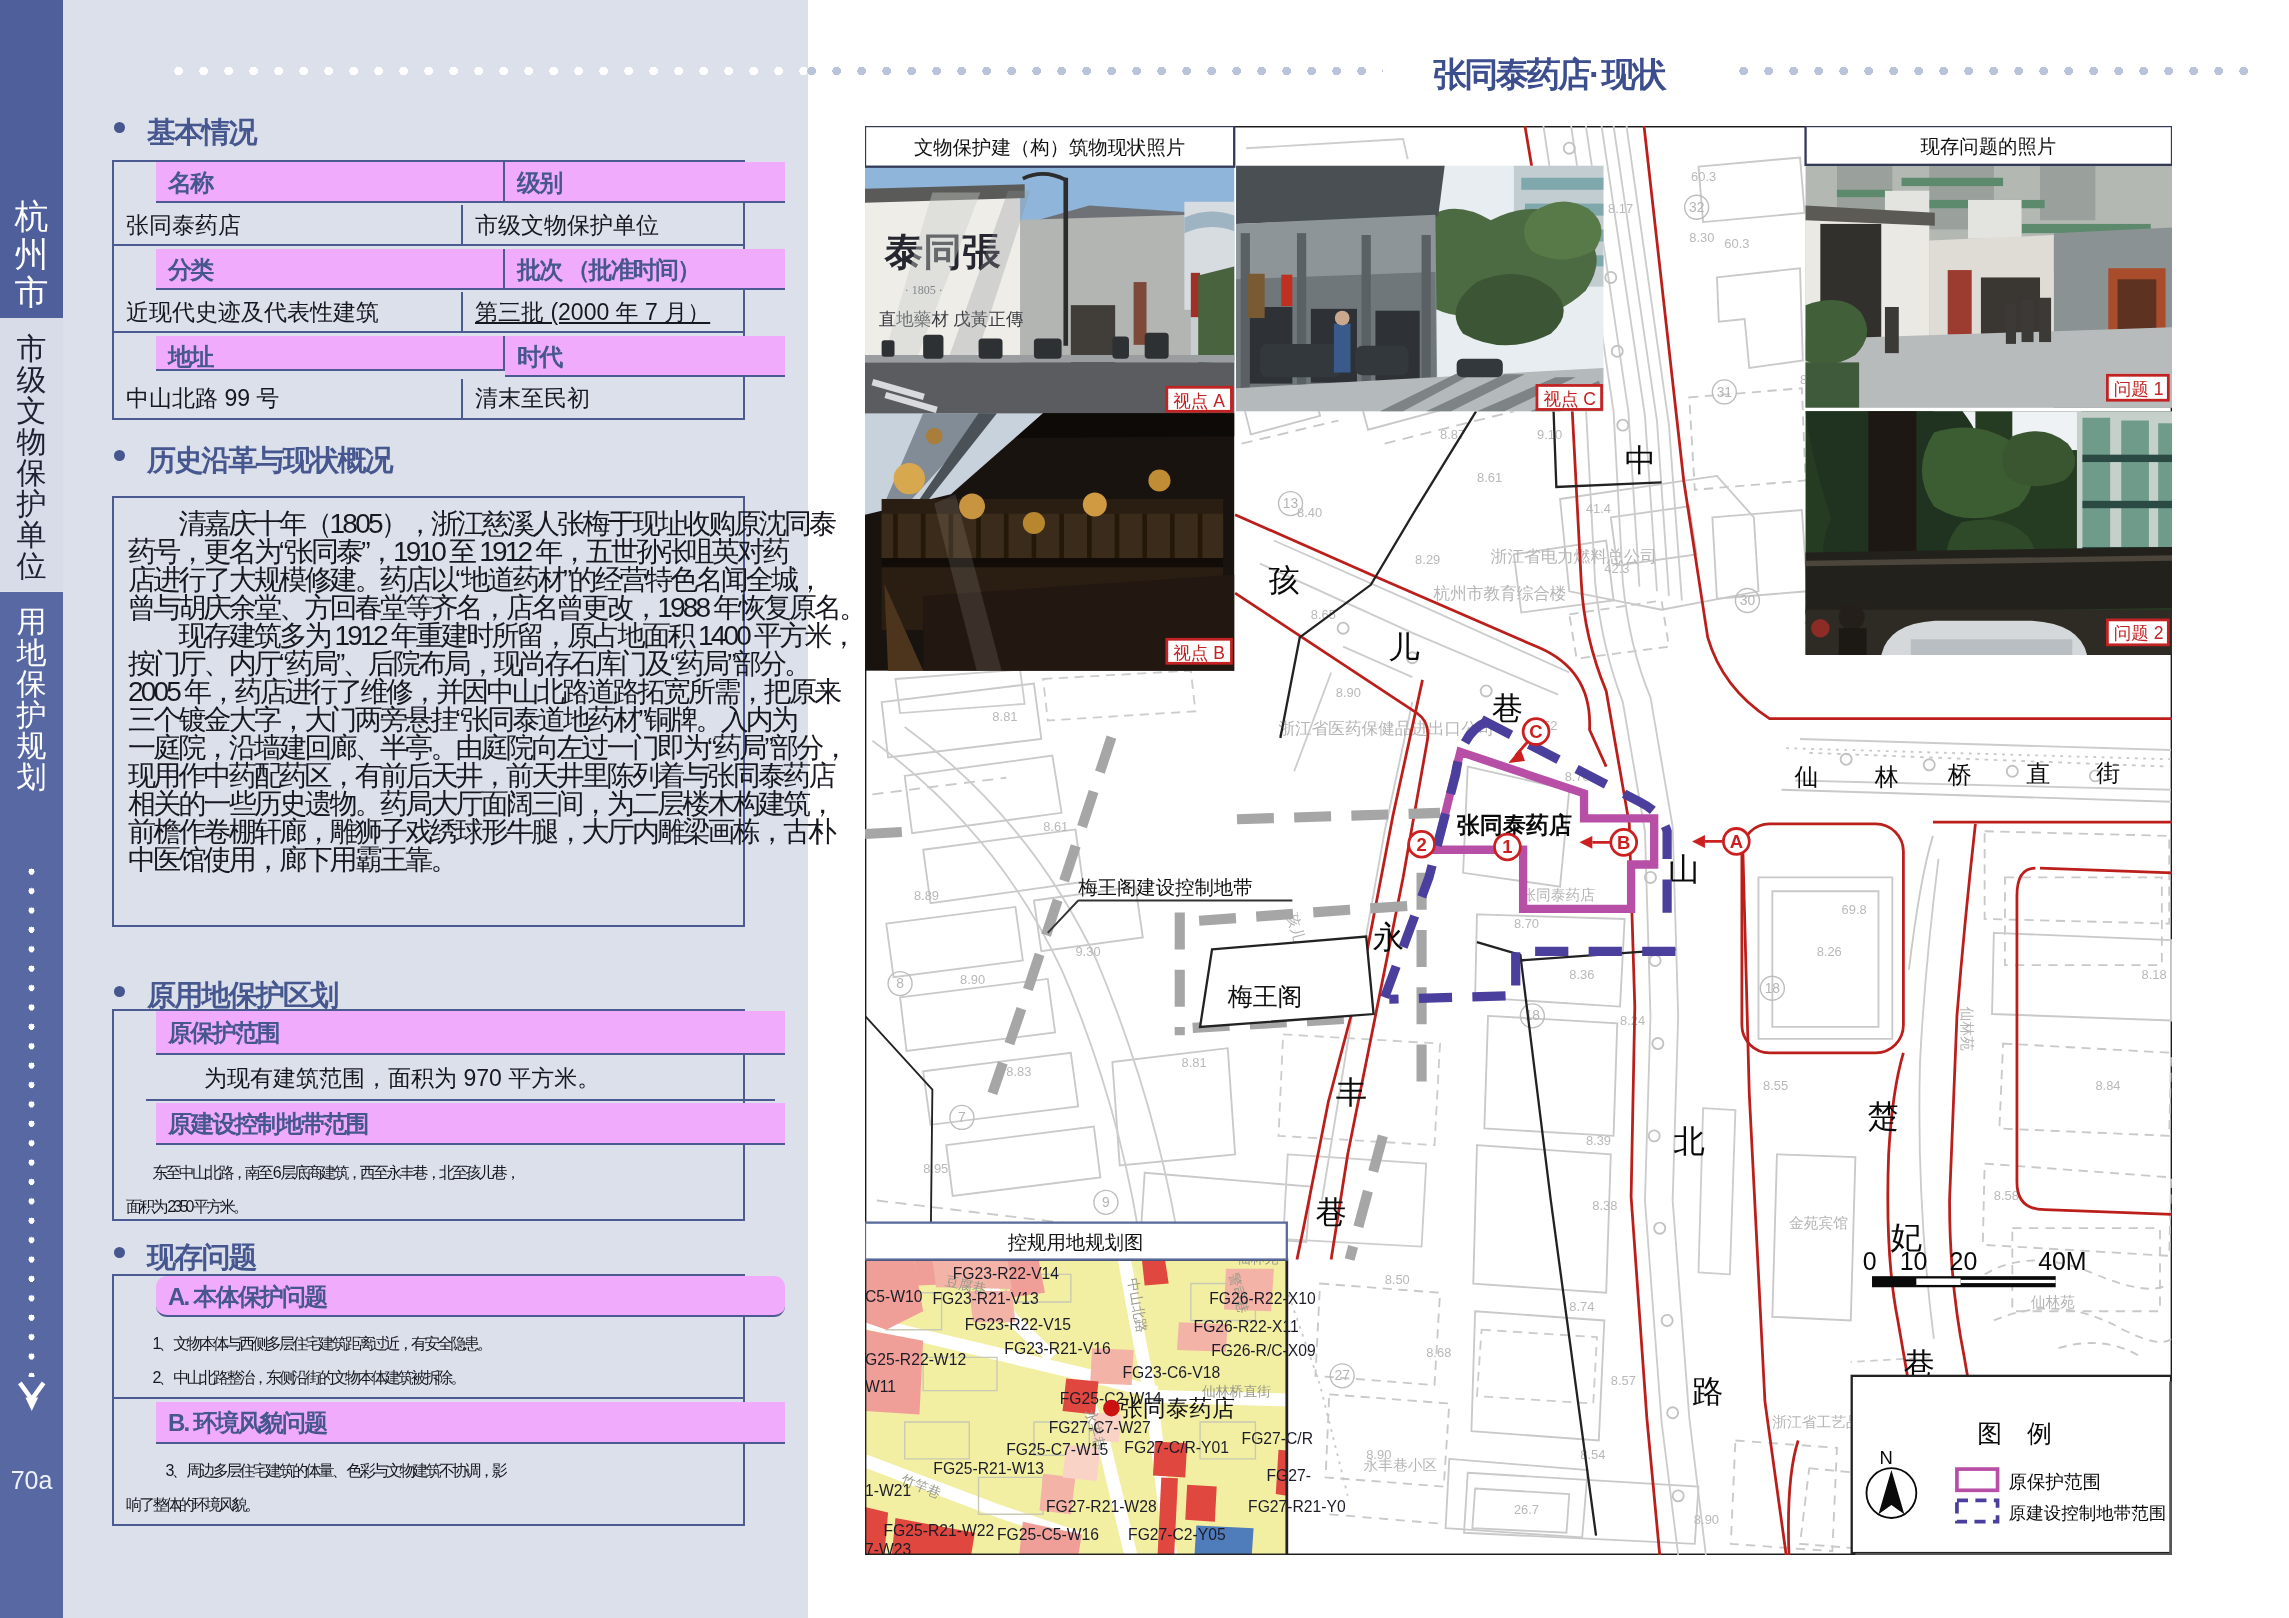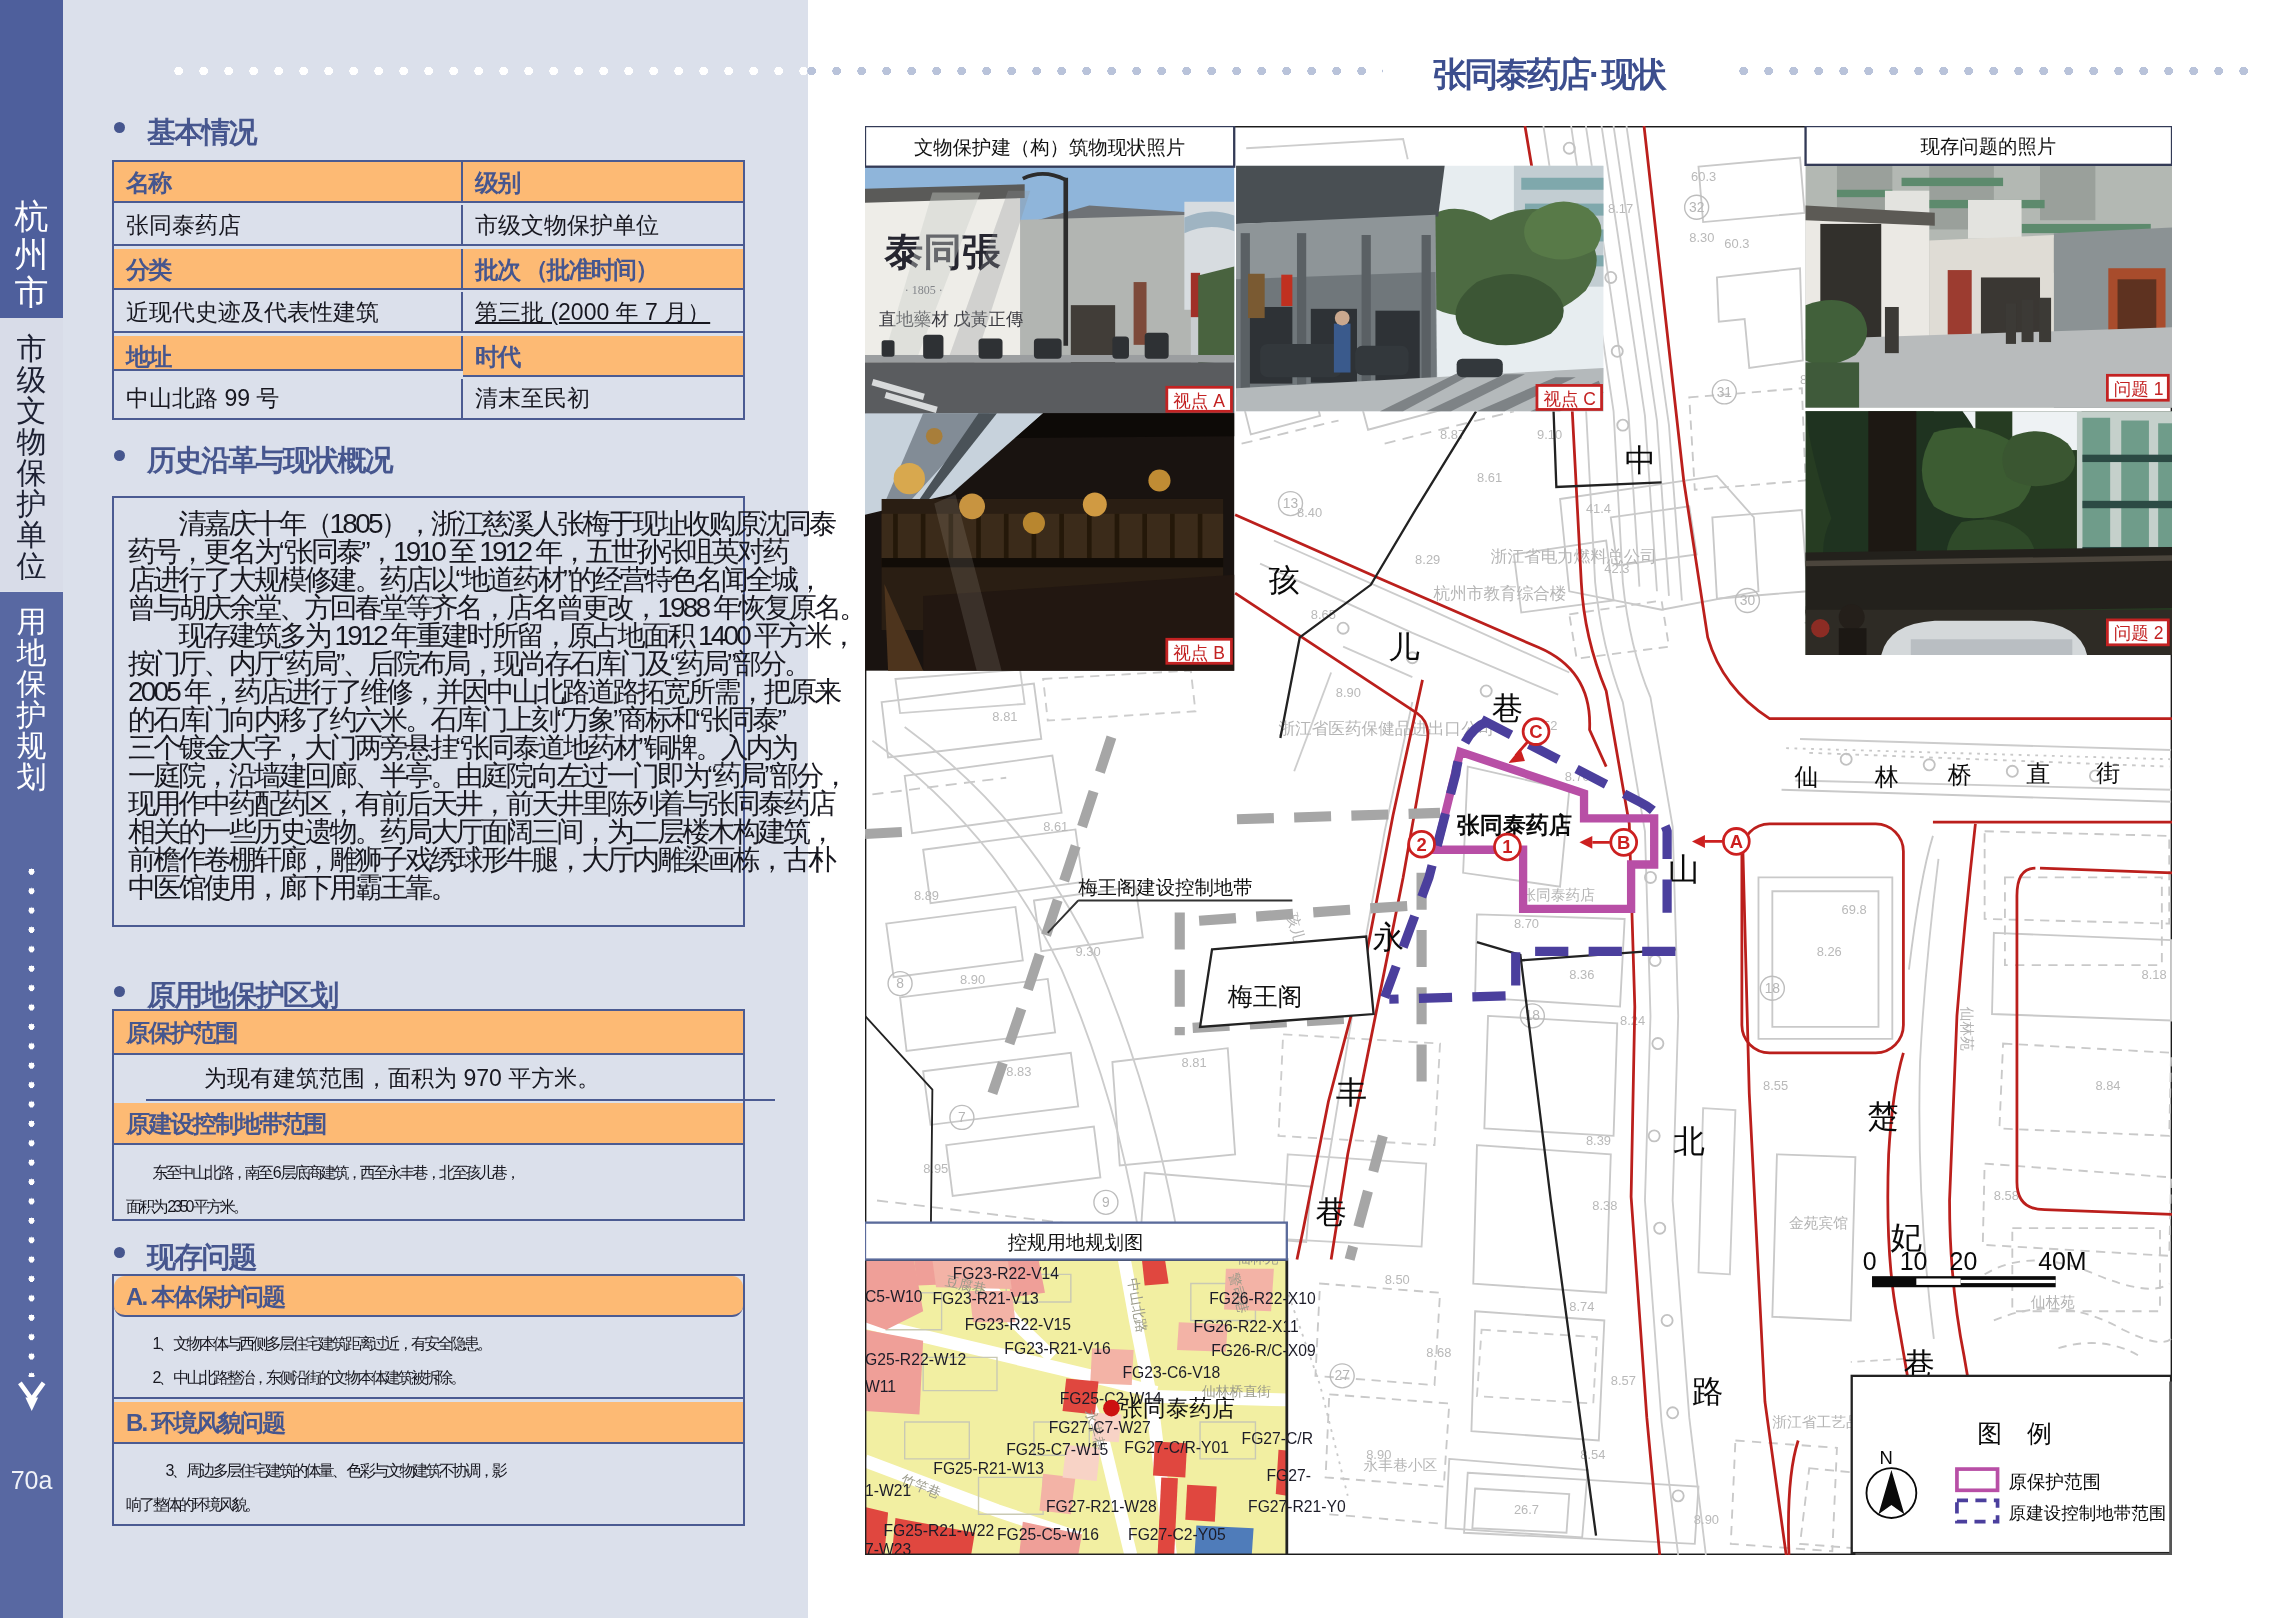"名称" .cellh { background: #fdba74 -> #f0abfc; margin-left: none -> 42px }
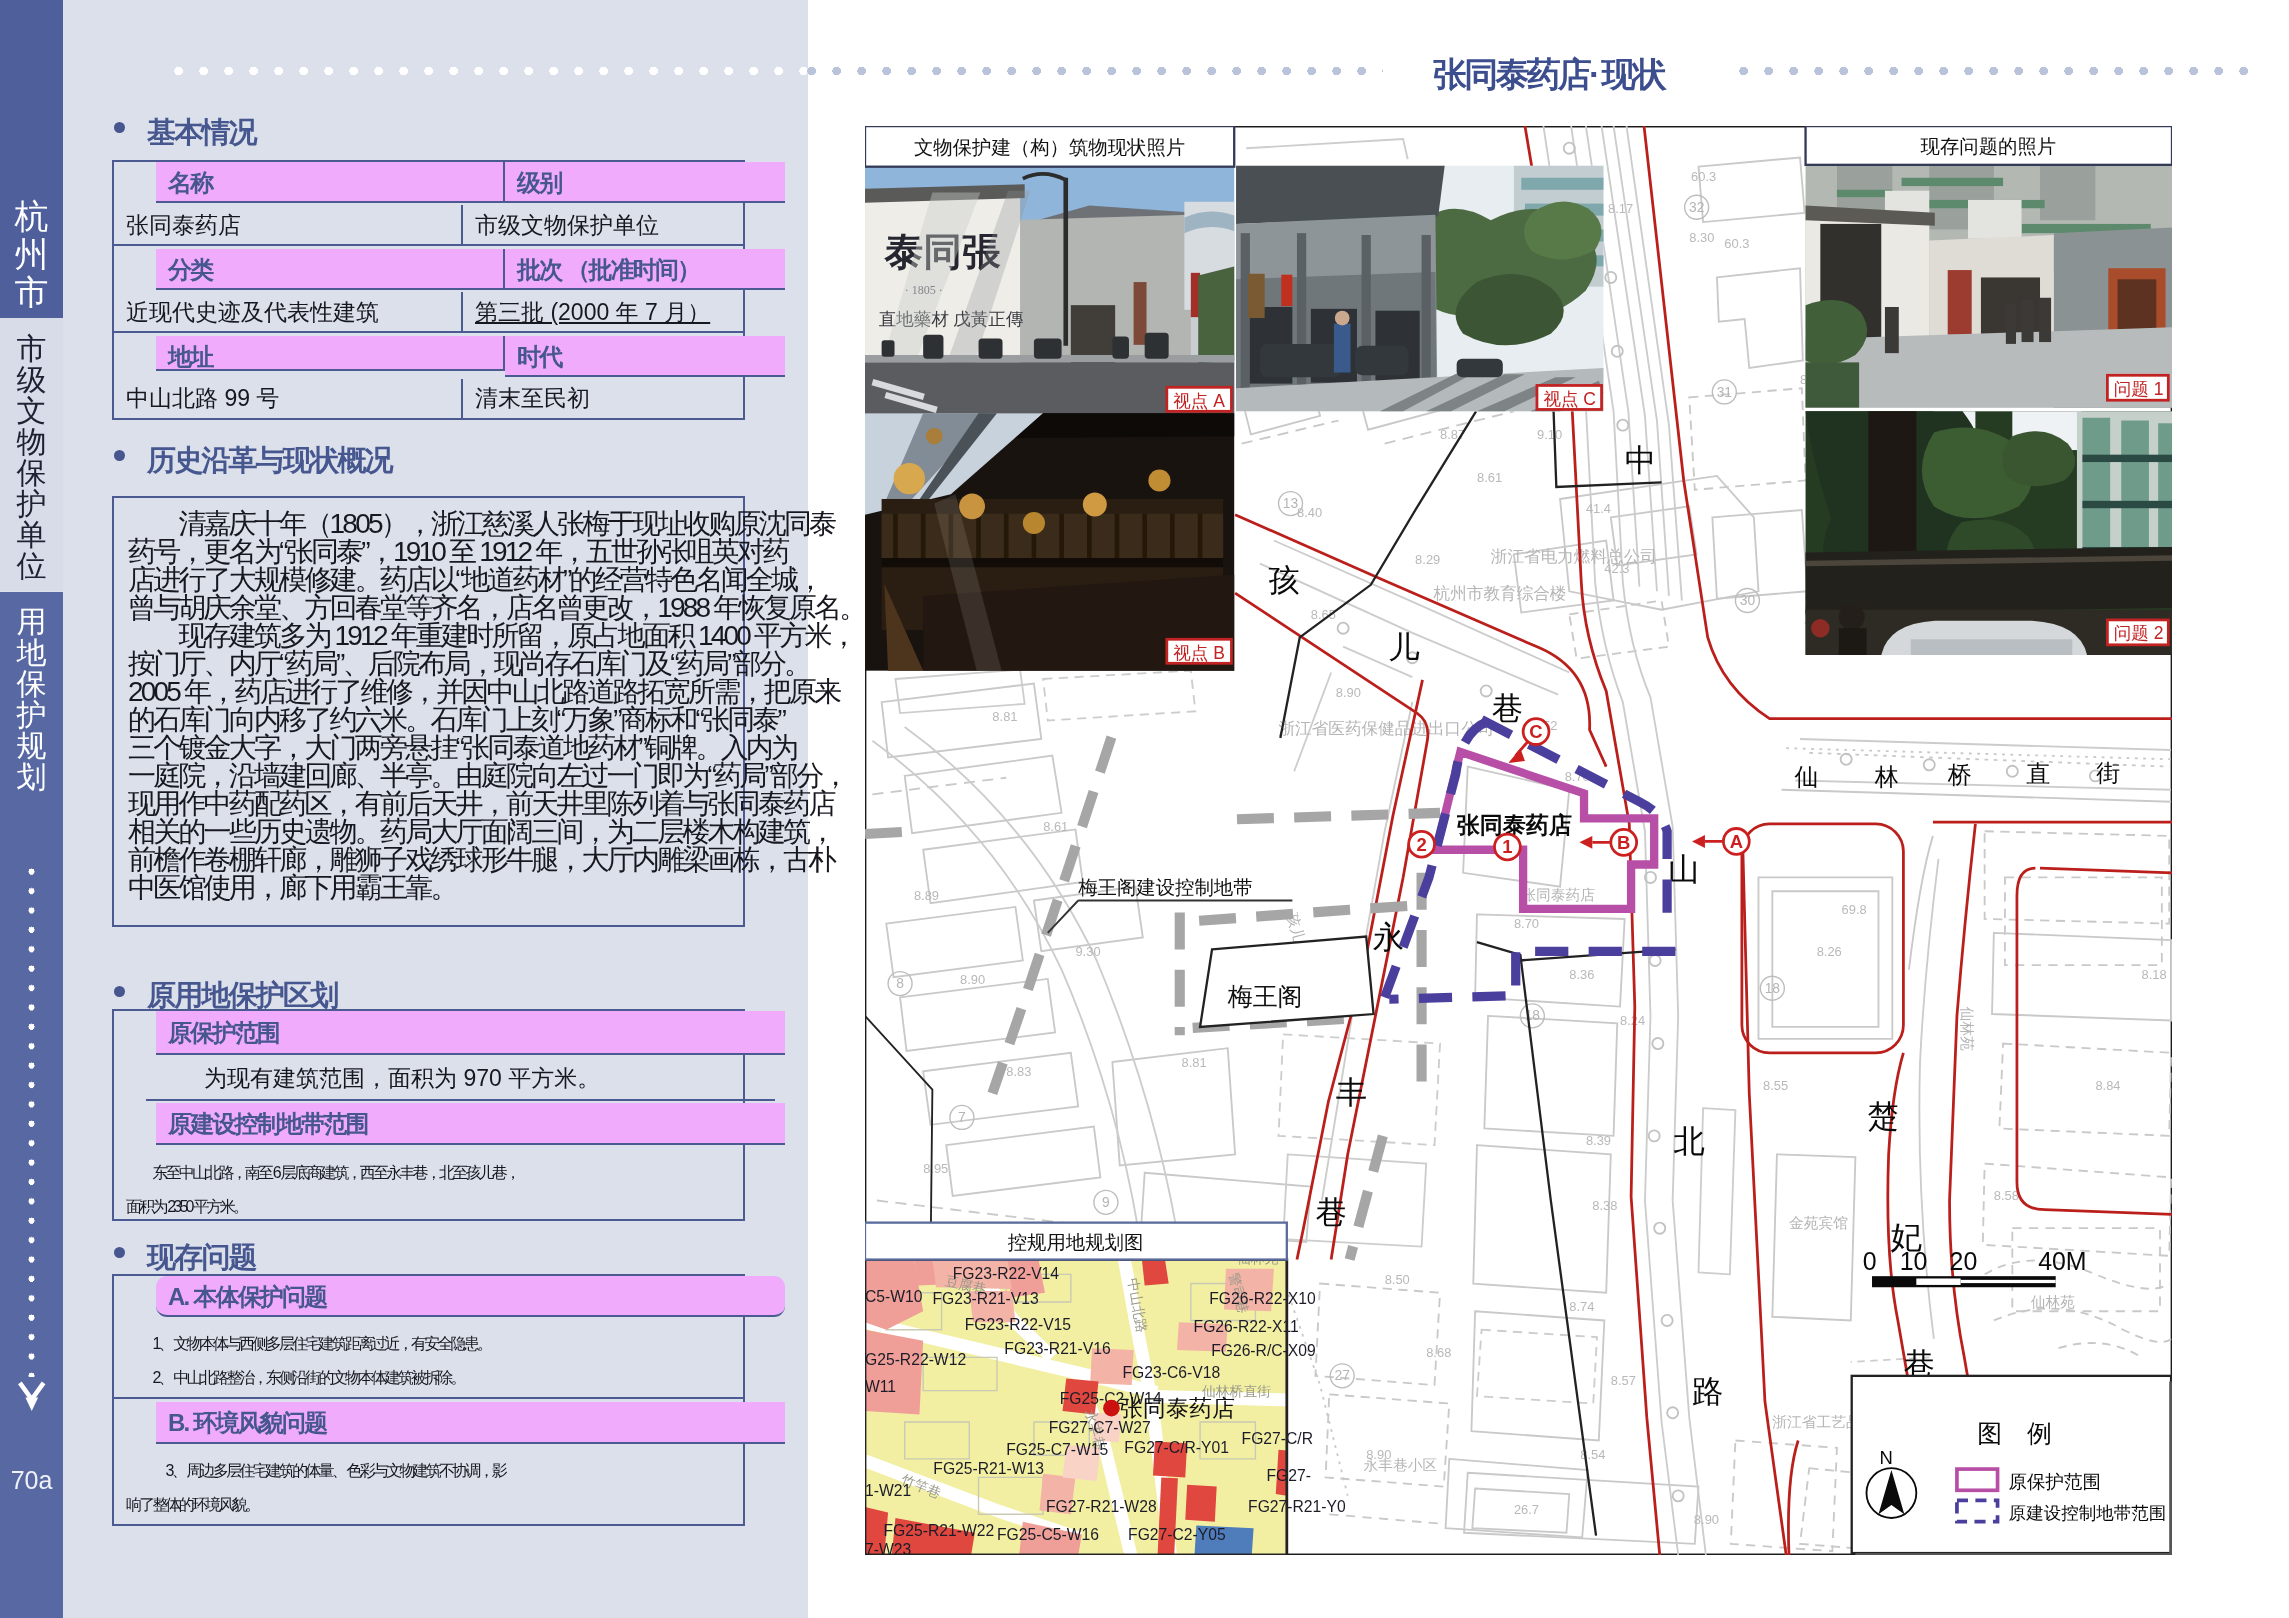"的石库门向内移了约六米。石库门上刻“万象”商标和“张同泰”" div.pline { html: <div>的石库门向内移了约六米。石库门上刻“万象”商标和“张同泰”</div> -> none }
